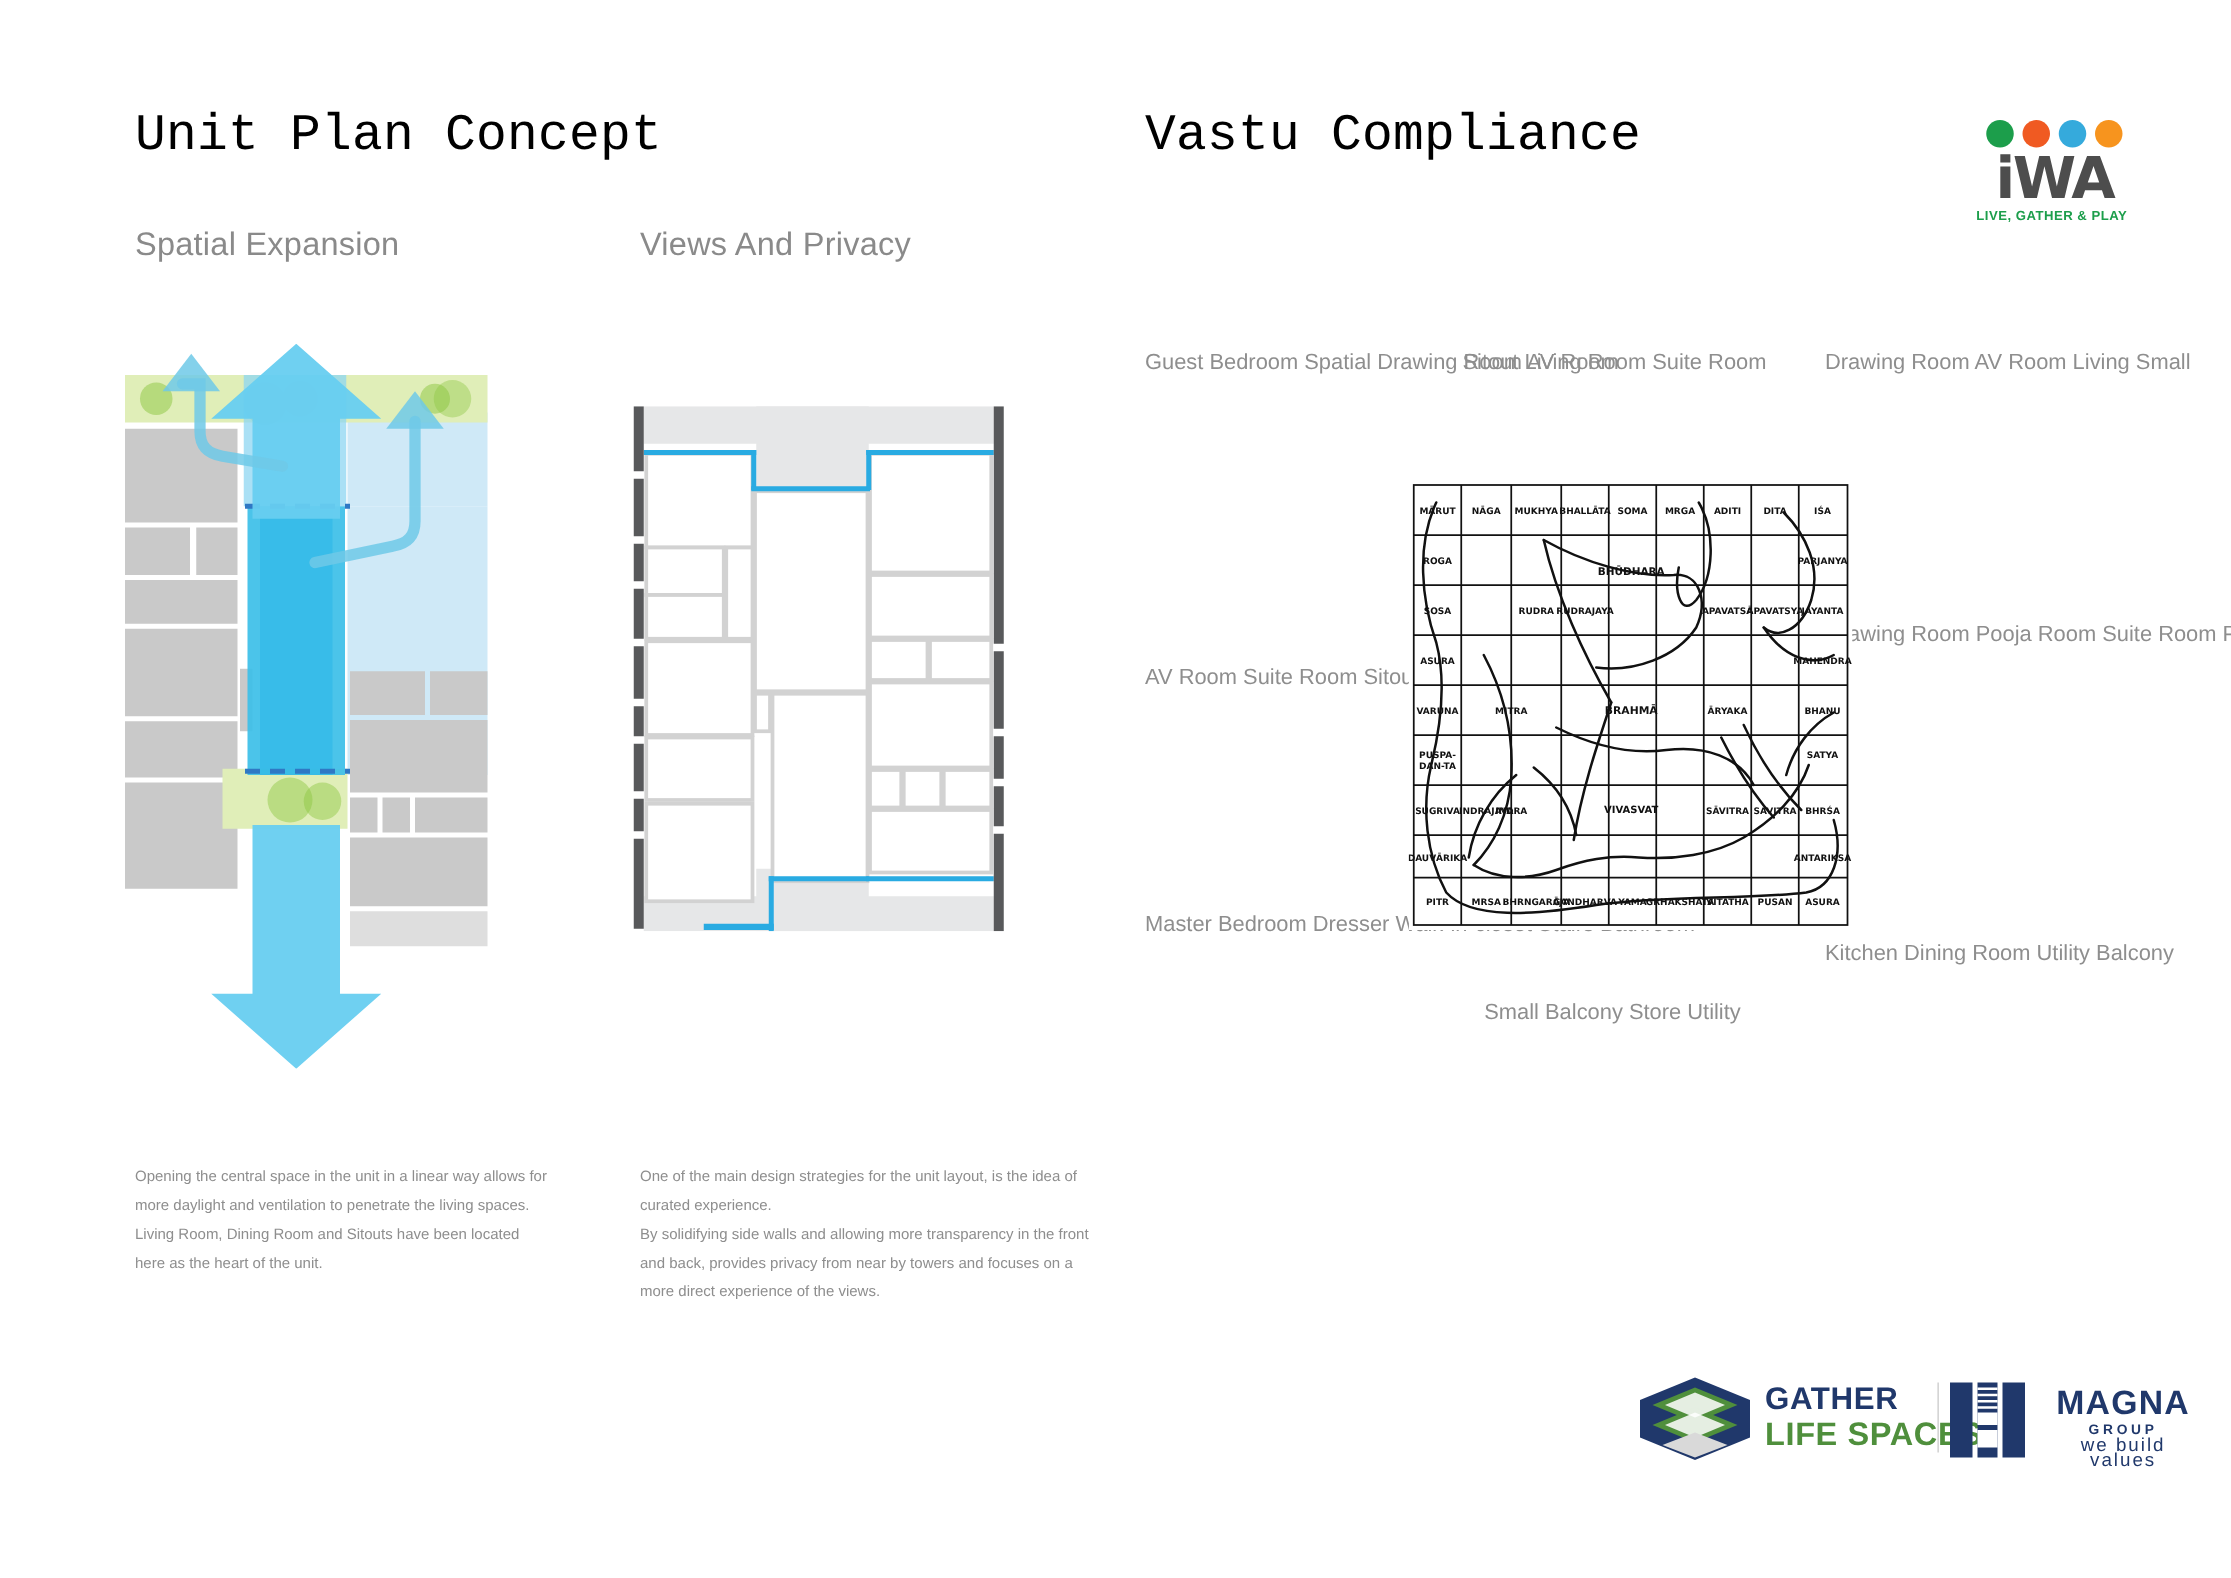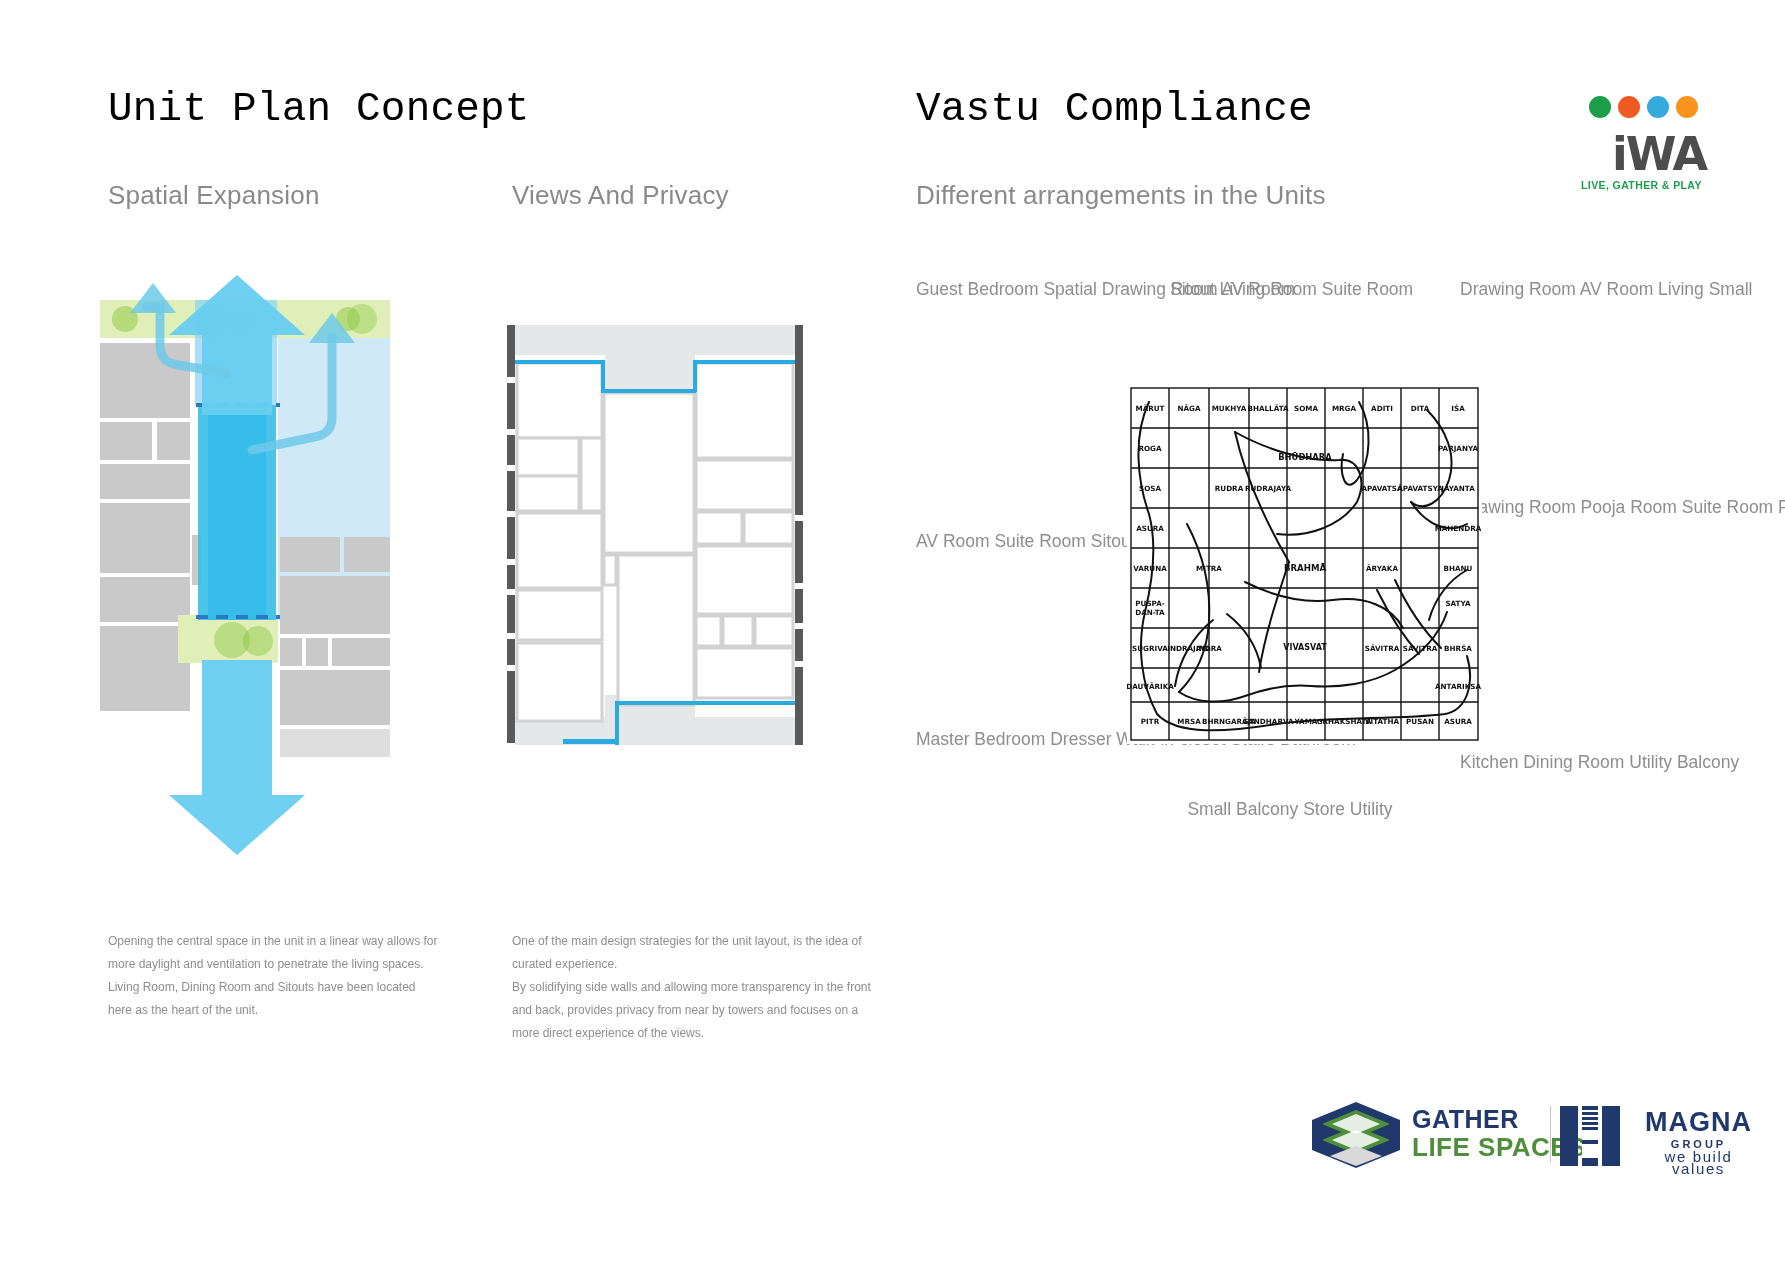"iWA" #iwa-word { margin-top: 12px -> 0; text-align: right -> center }
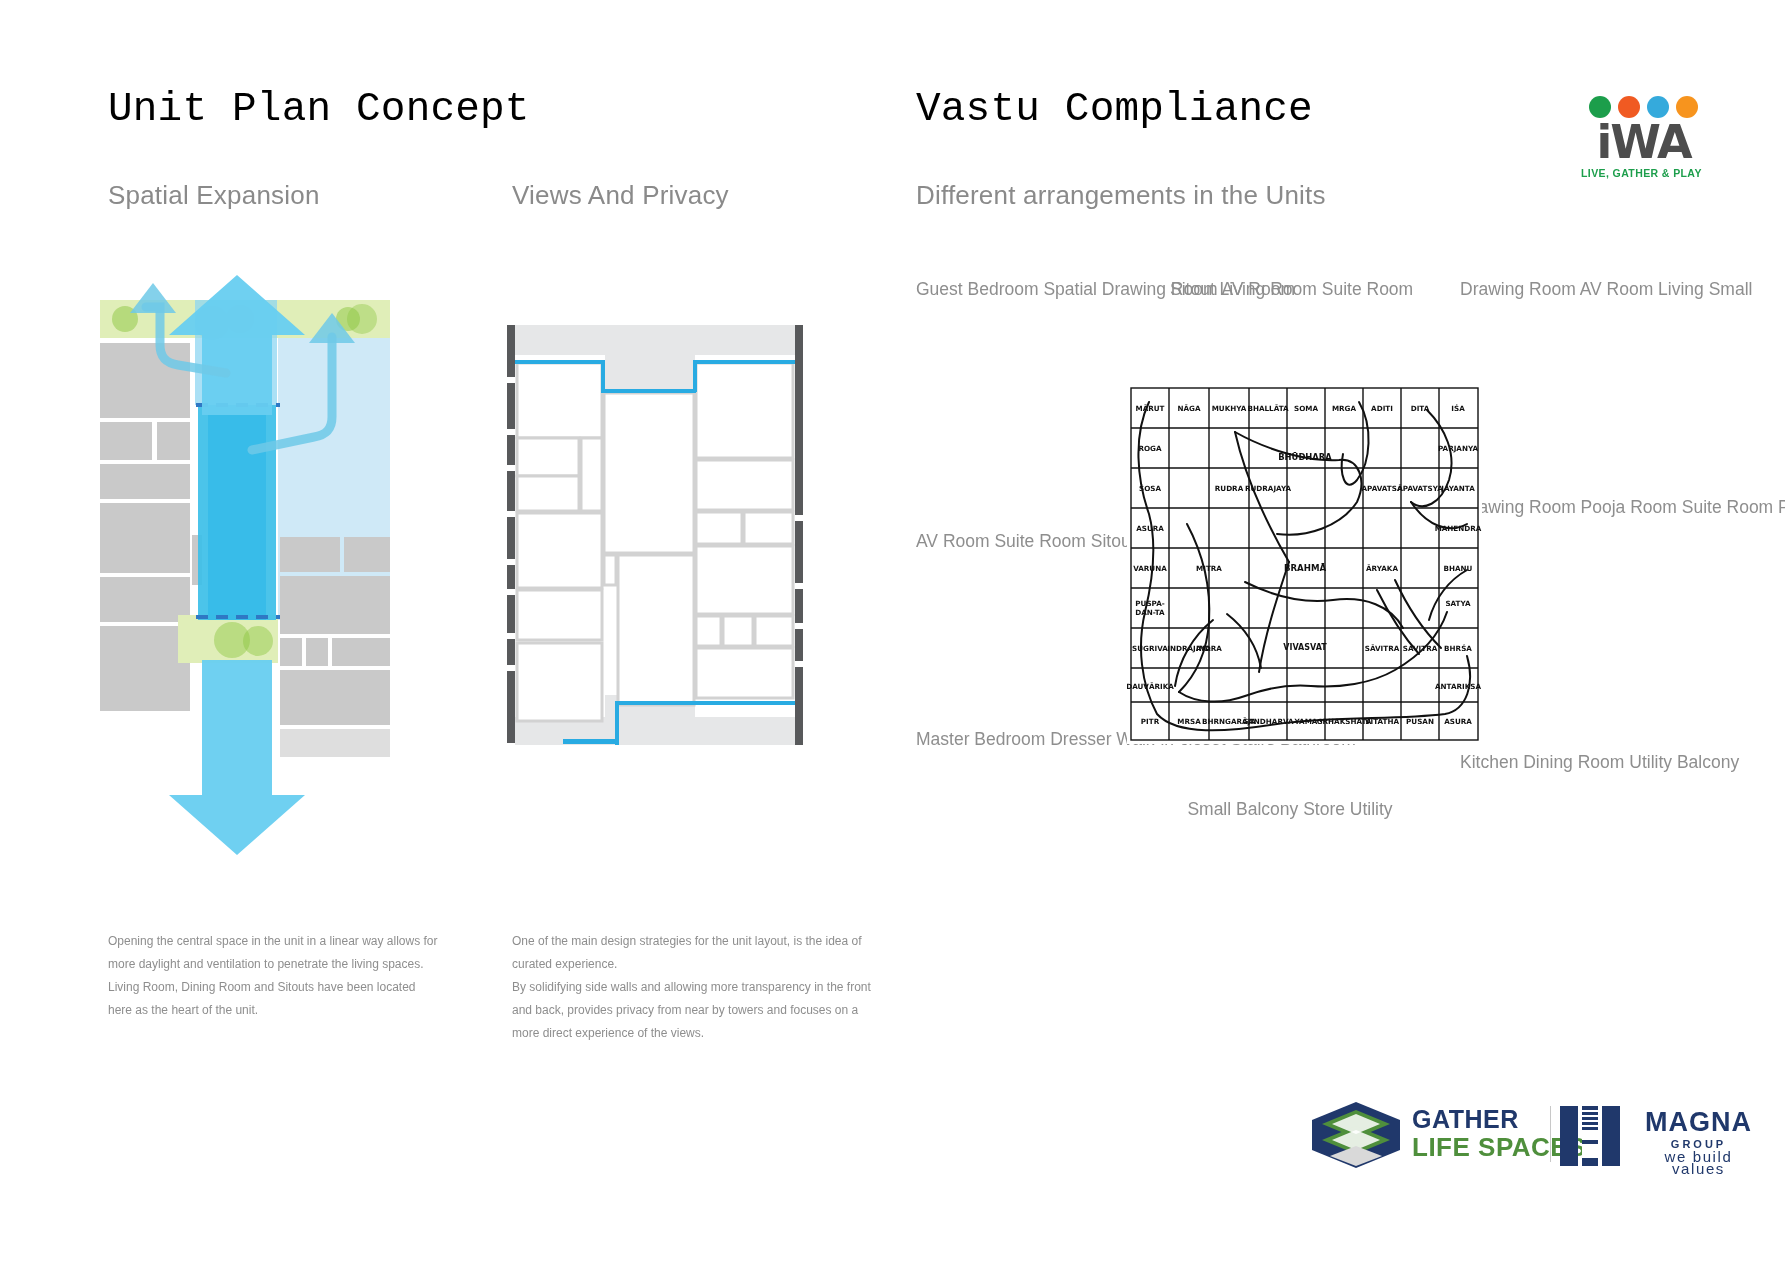"Different arrangements in the Units" div.h2 { html: <div>Different arrangements in the Units</div> -> none }
